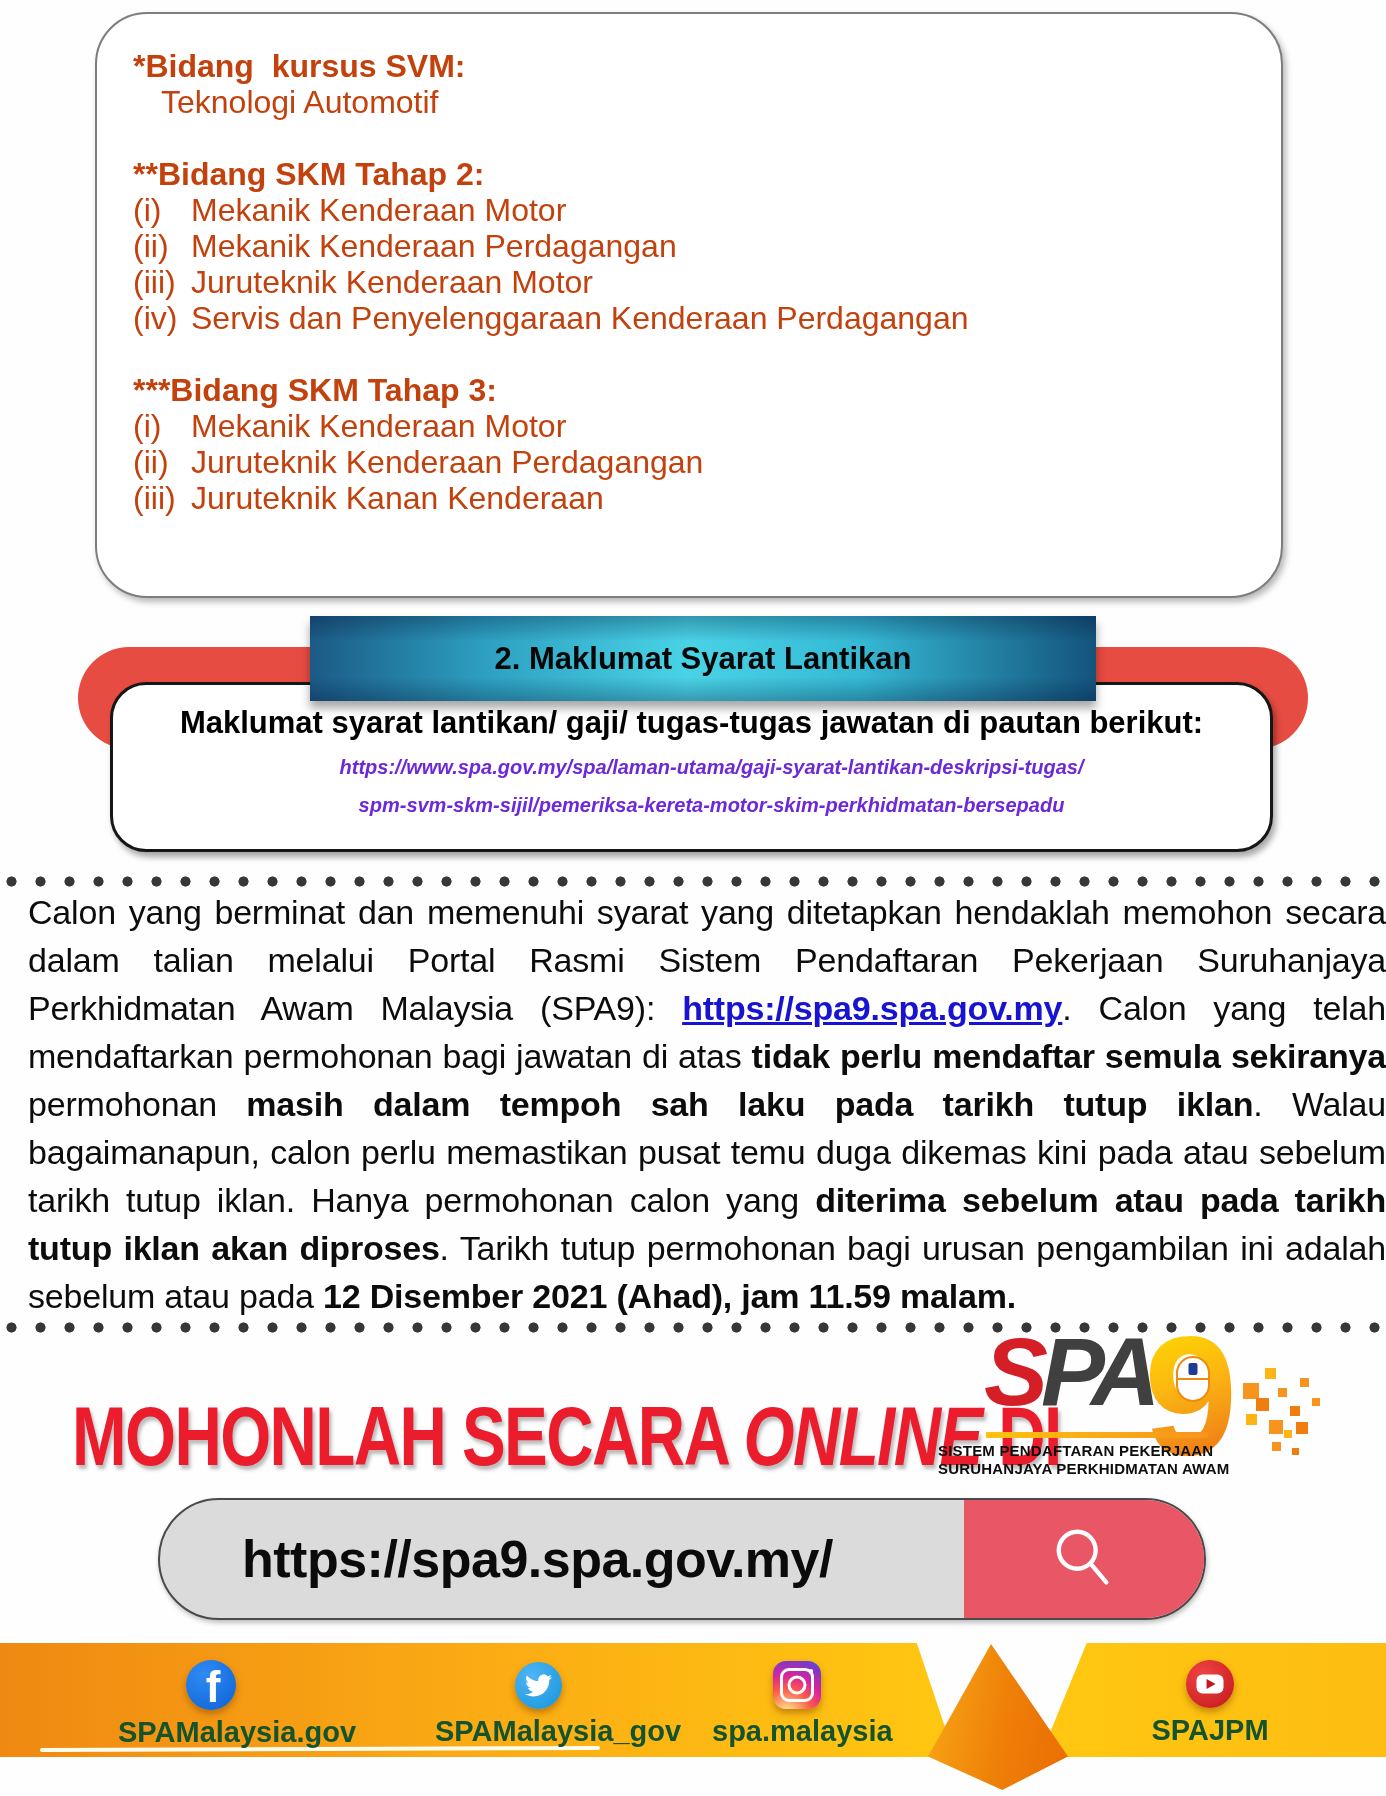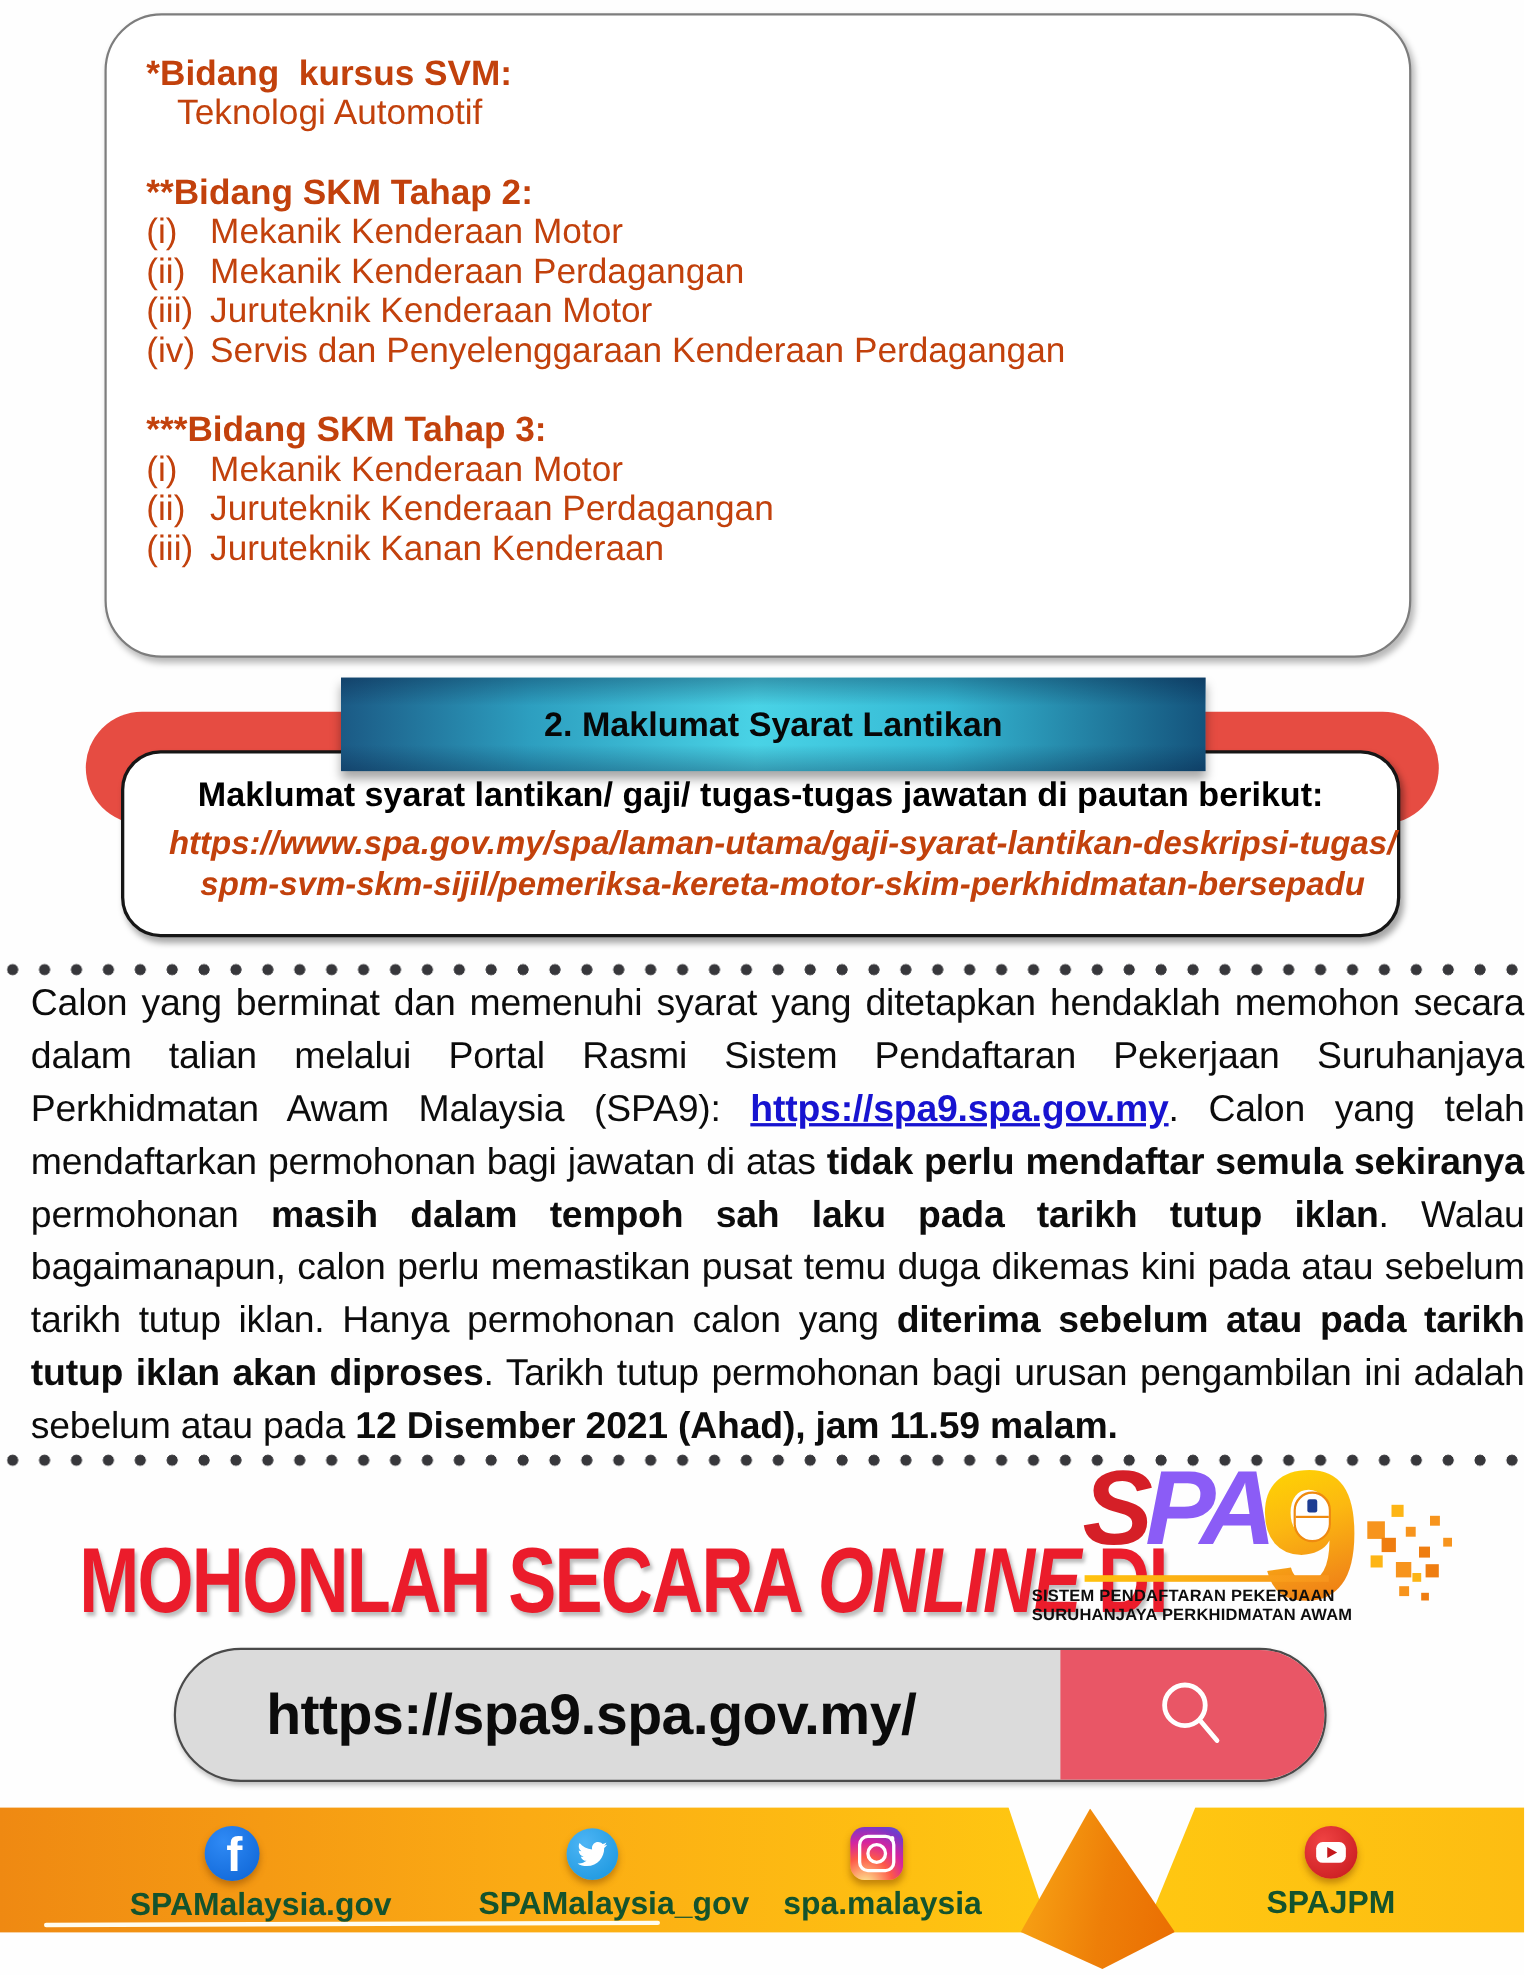"https://www.spa.gov.my/spa/laman-utama/g" .link-box .url { color: #c2410c -> #6d28d9; font-size: 30px -> 20px }
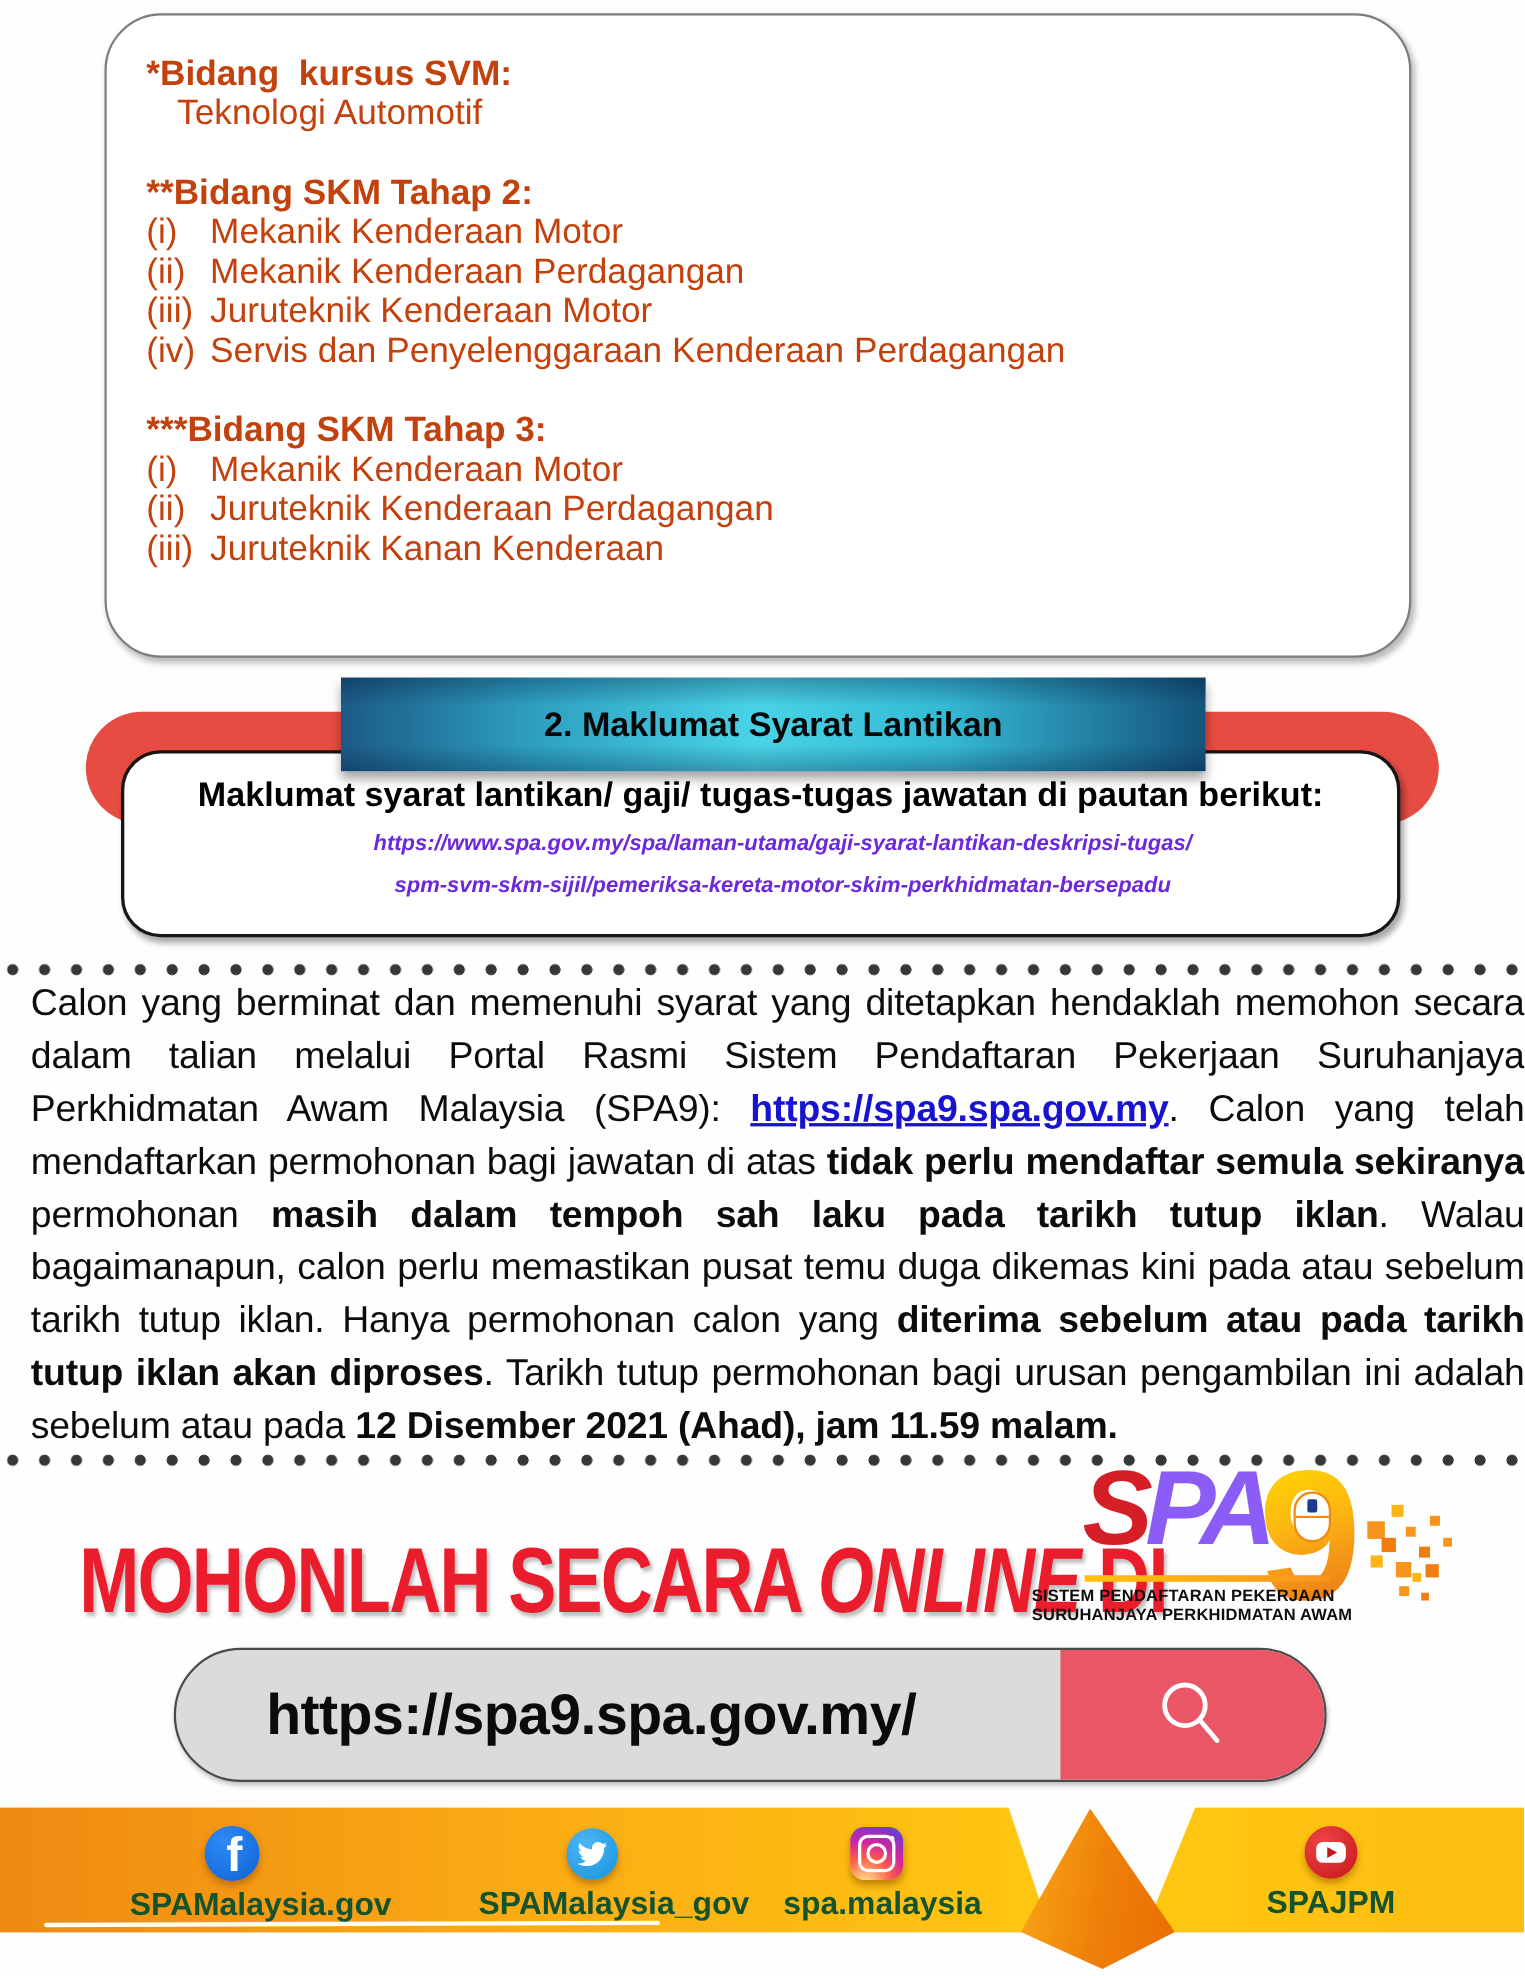"PA" .spa-letters .pa { color: #8b5cf6 -> #404040 }
